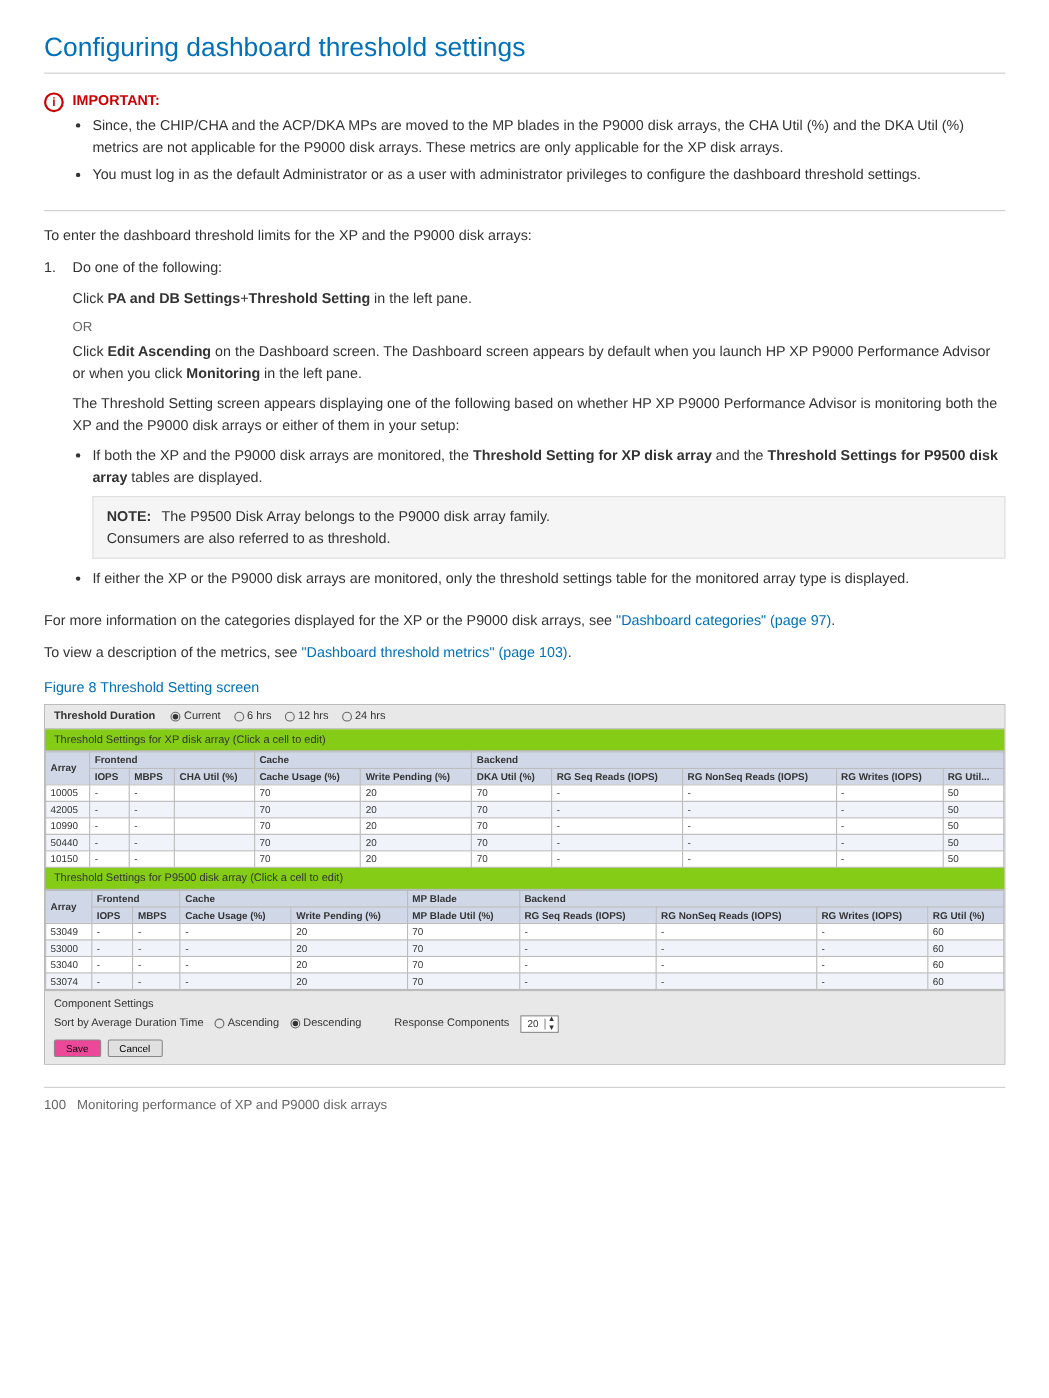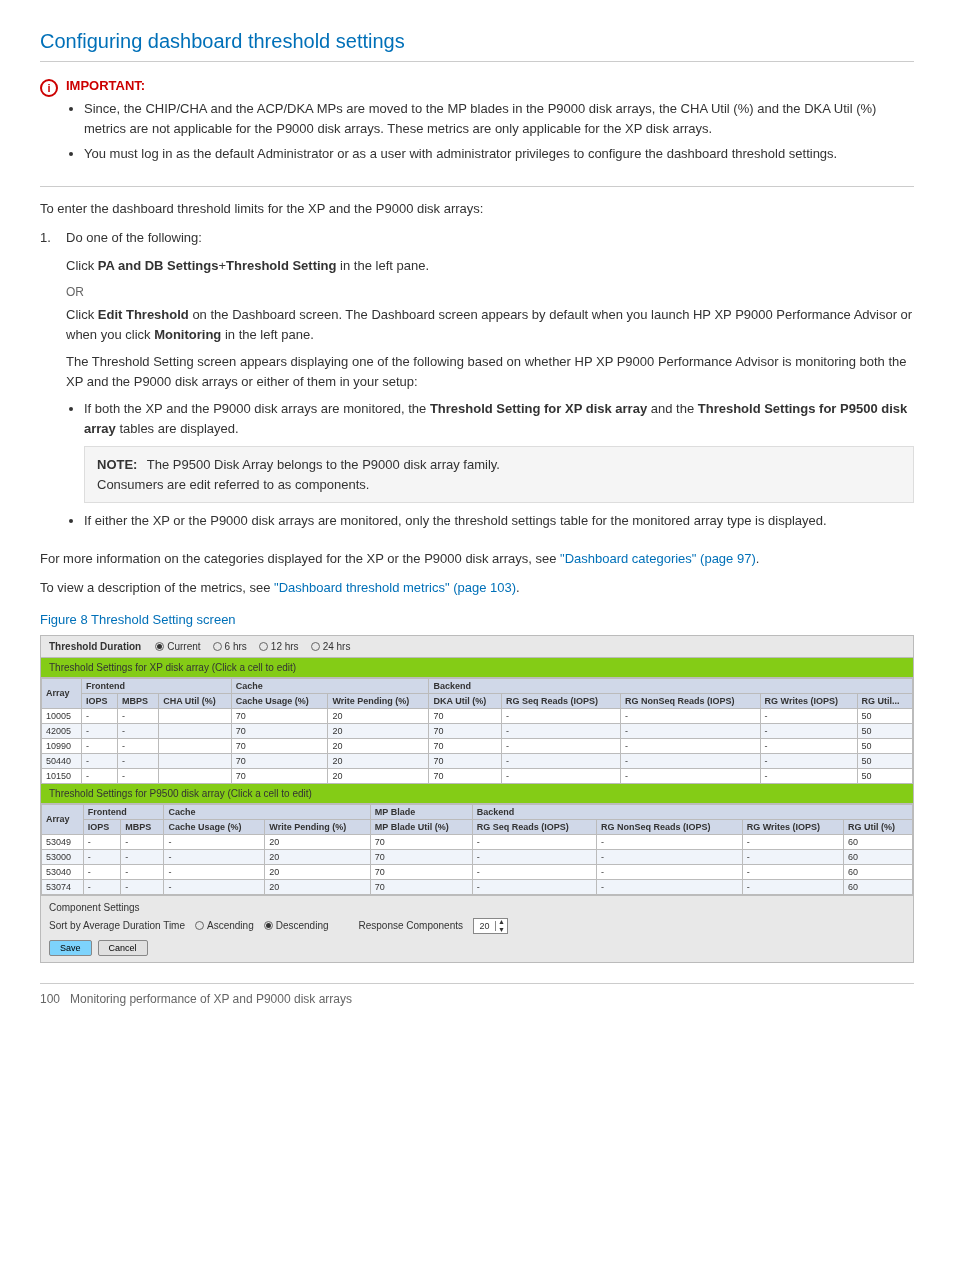"Configuring dashboard threshold settings" h1.page-title { font-size: 20px -> 24px }
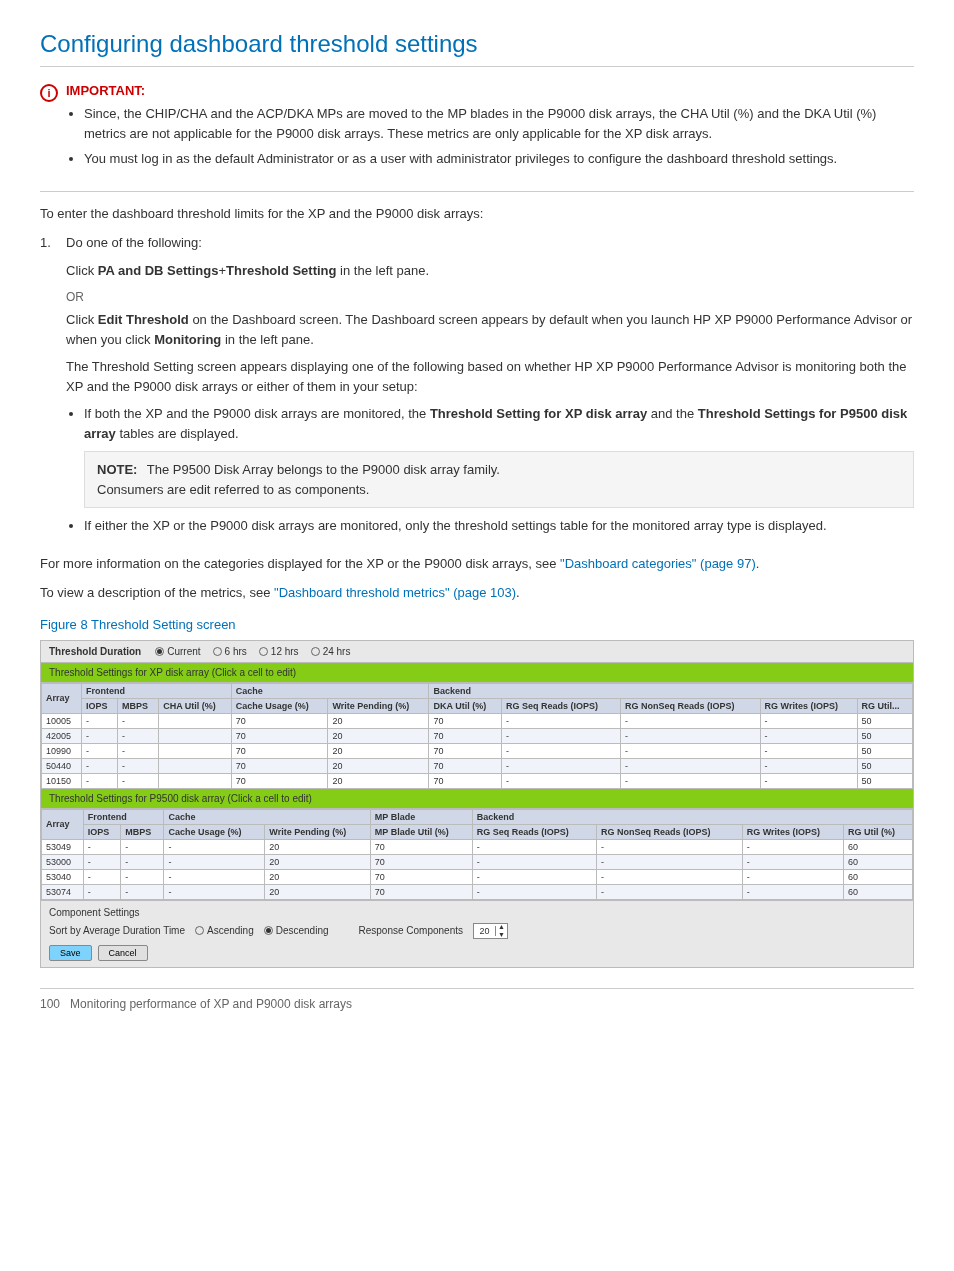"Edit Threshold" b { text: Threshold -> Ascending }
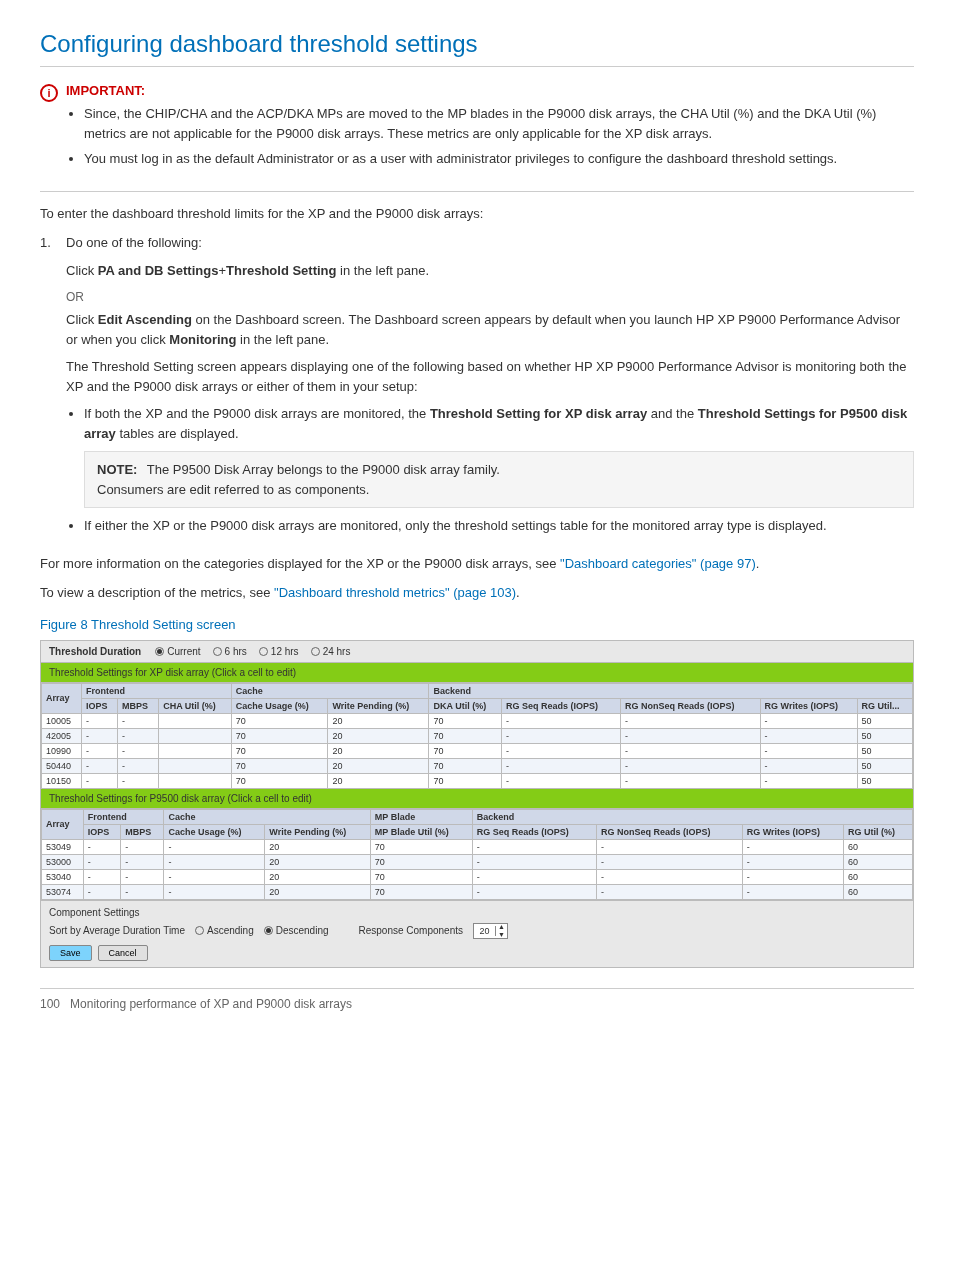"Consumers are edit referred to" span { text: edit referred to as components -> also referred to as threshold }
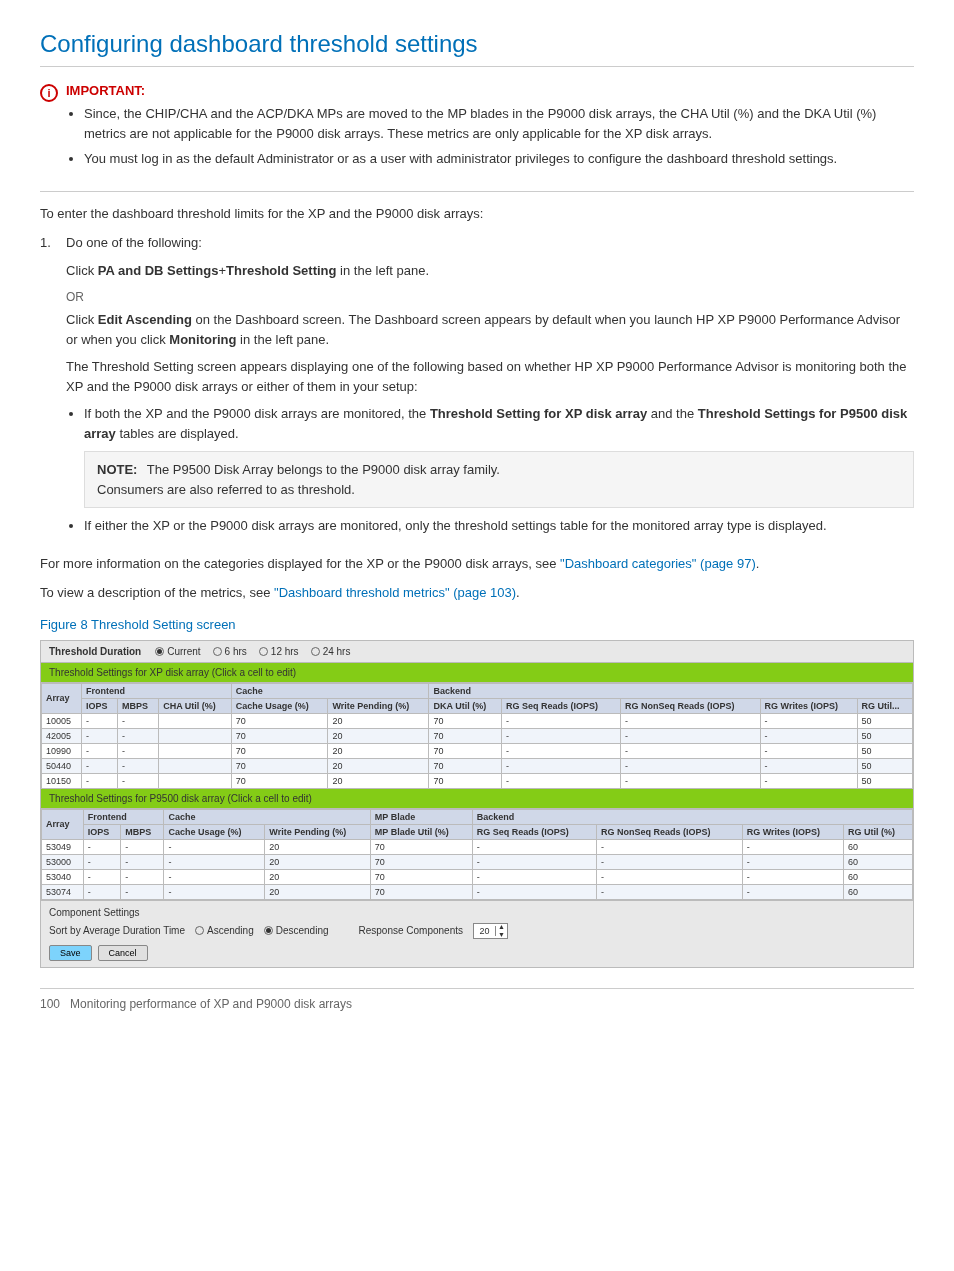"Save" .fig-btn.primary { background: #7dd3fc -> #ec4899 }
